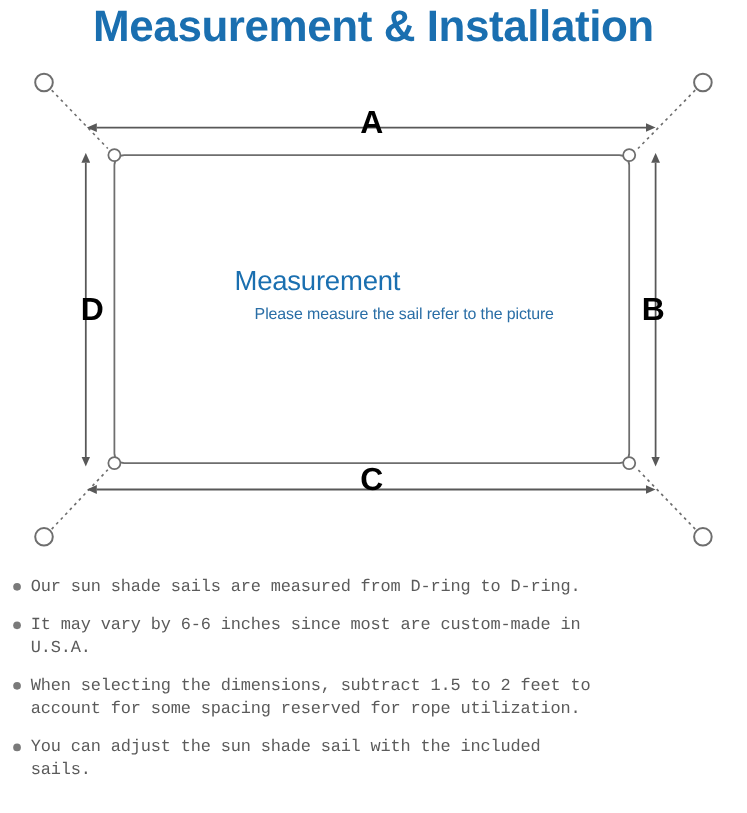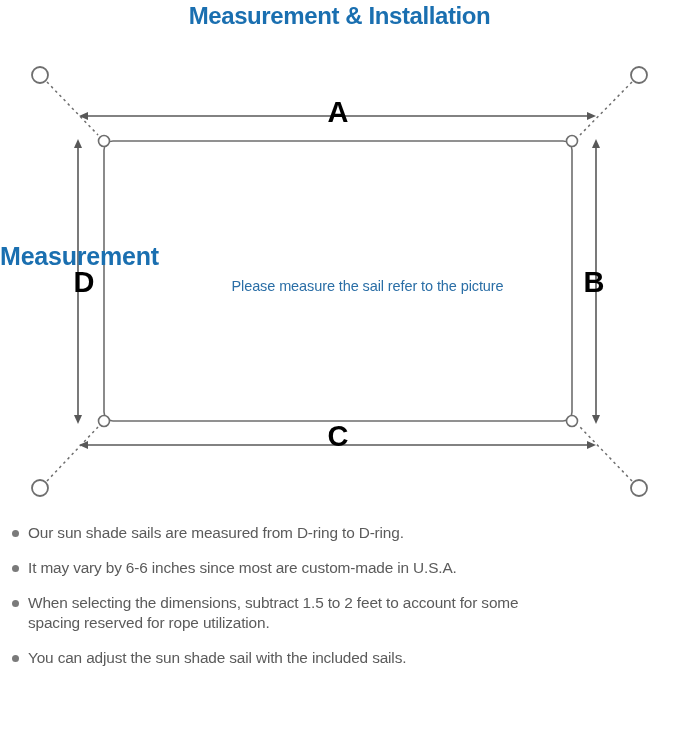"Measurement & Installation" .title { font-size: 24px -> 40px }
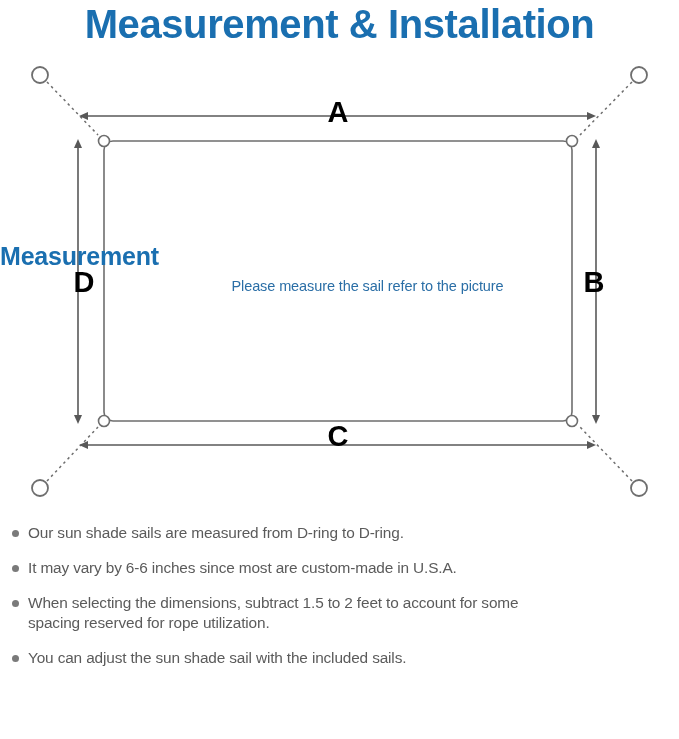"Measurement" .sail-label-main { font-weight: bold -> normal; text-align: none -> center }
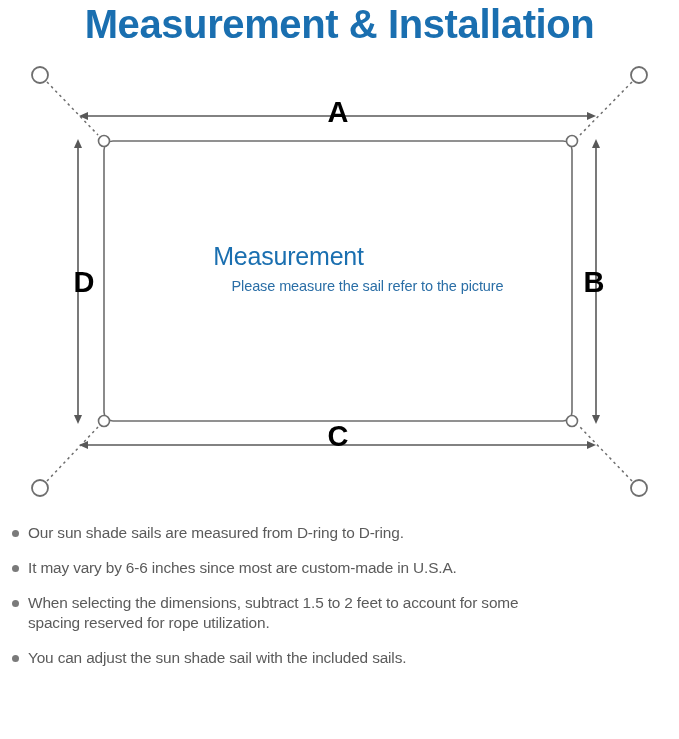"Our sun shade sails are" .notes { font-family: none -> Liberation Mono, monospace }
